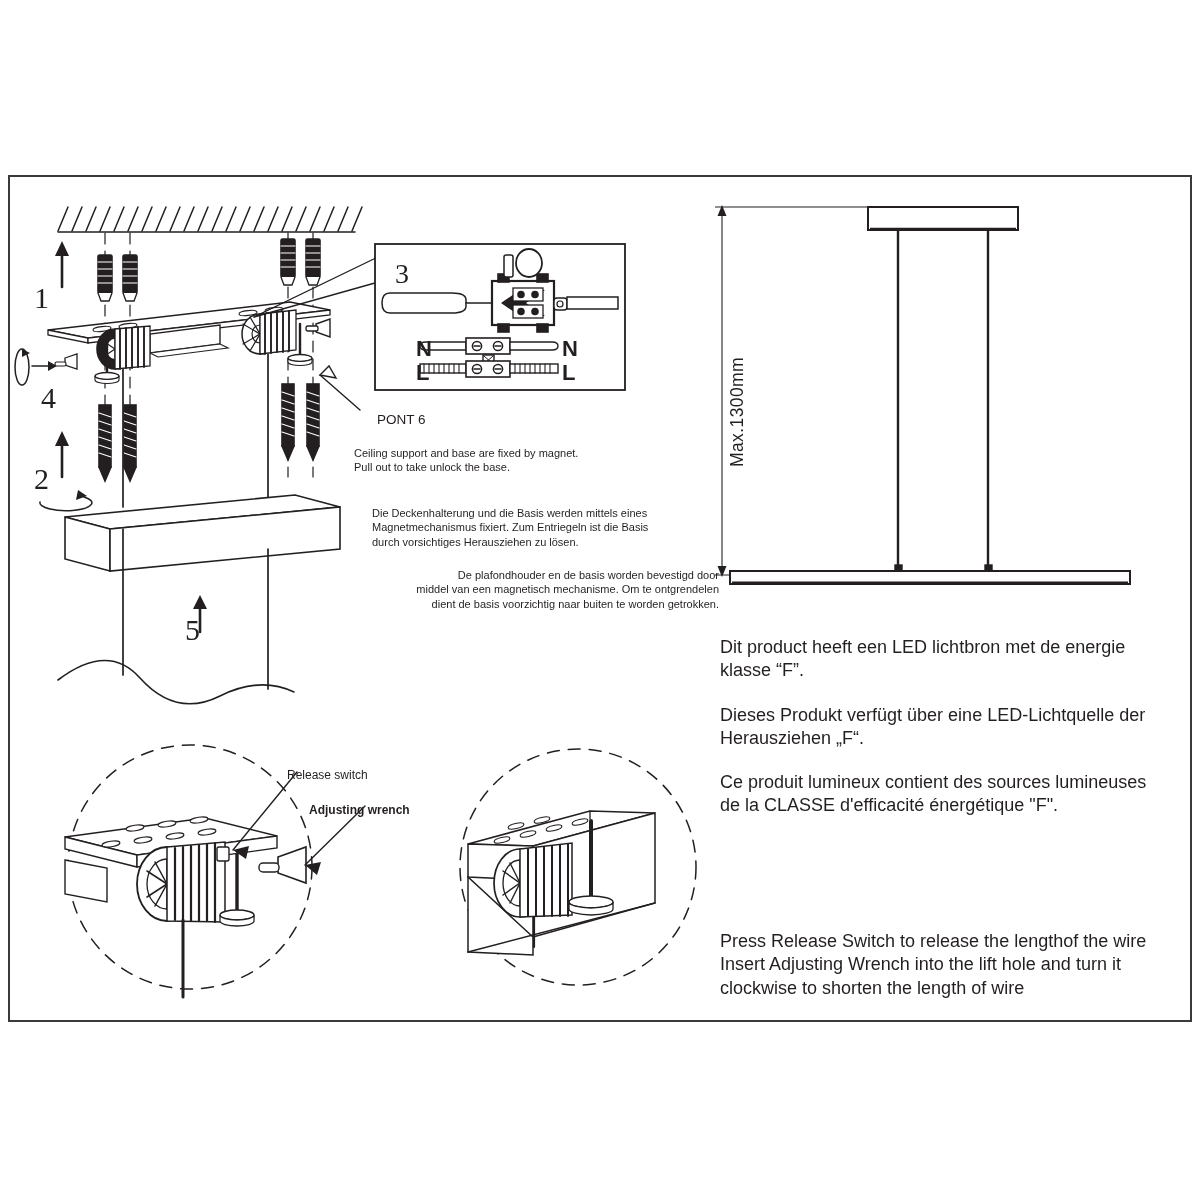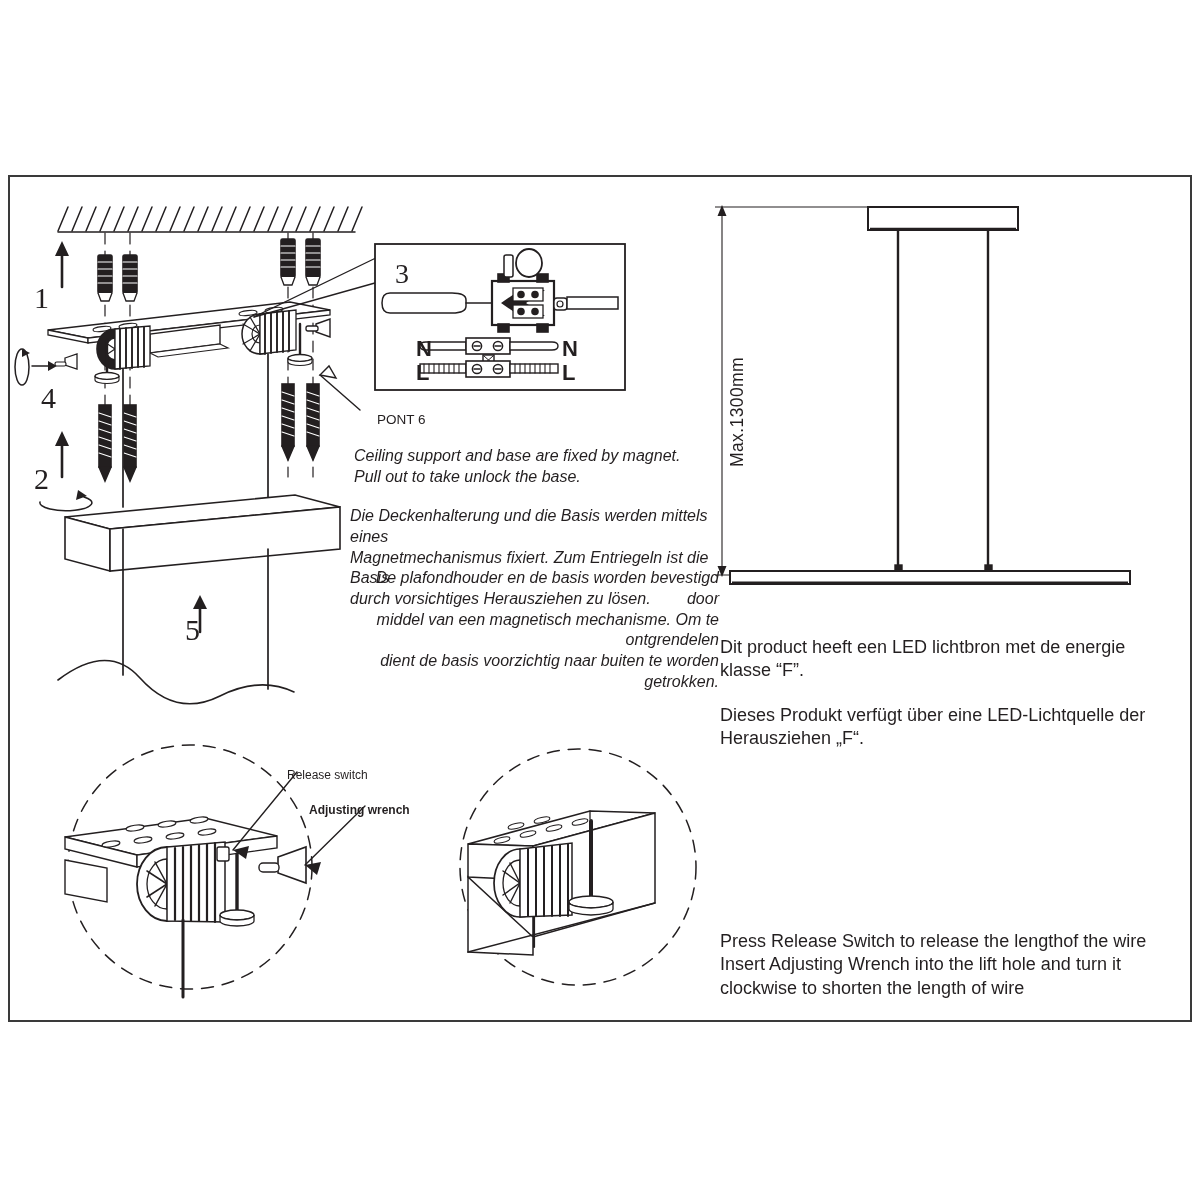"Ceiling support and base are" .t-small { font-size: 16px -> 11px; font-style: italic -> none }
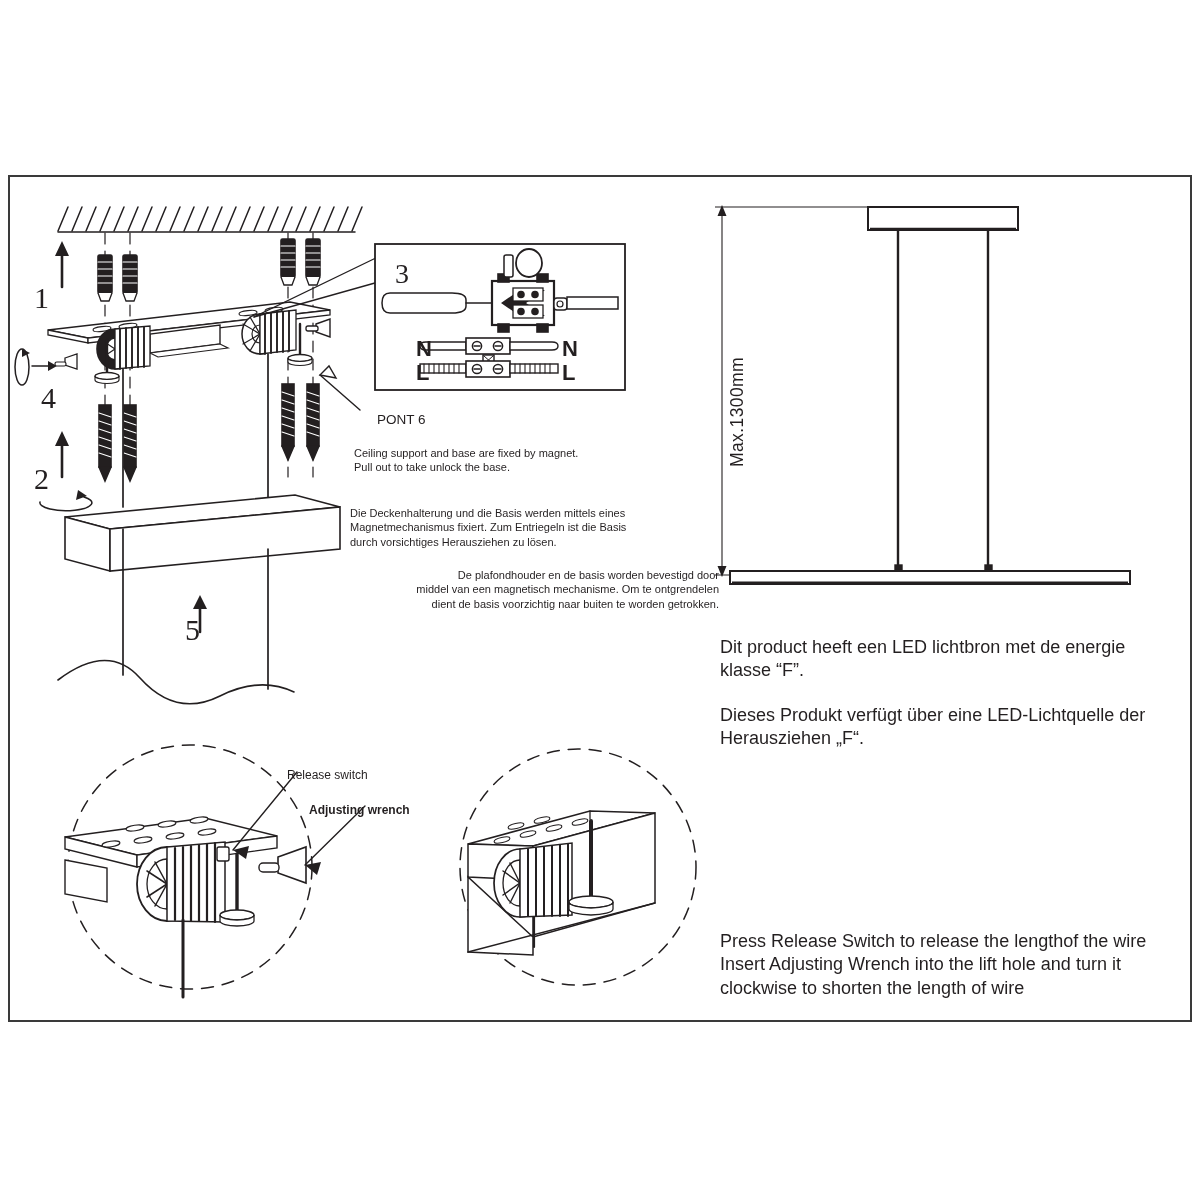"Die Deckenhalterung und die Basis" div.txt { left: 340px -> 362px }
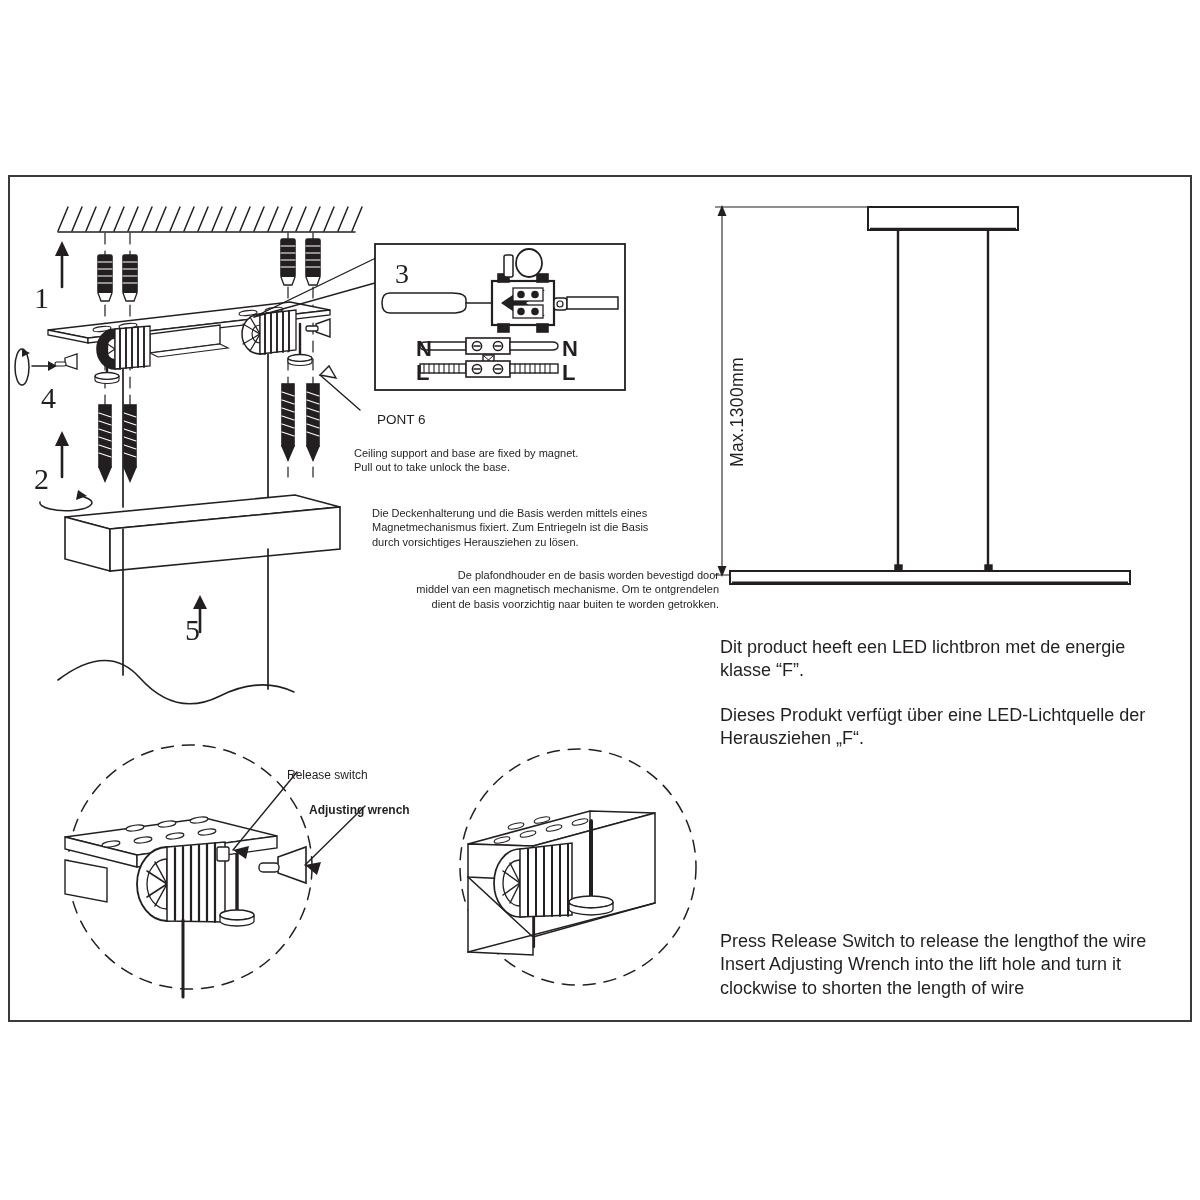"Ce produit lumineux contient des" div.txt { html: none -> <div>Ce produit lumineux contient des sources lumineuses de la CLASSE d'efficacité énergétique "F".</div> }
